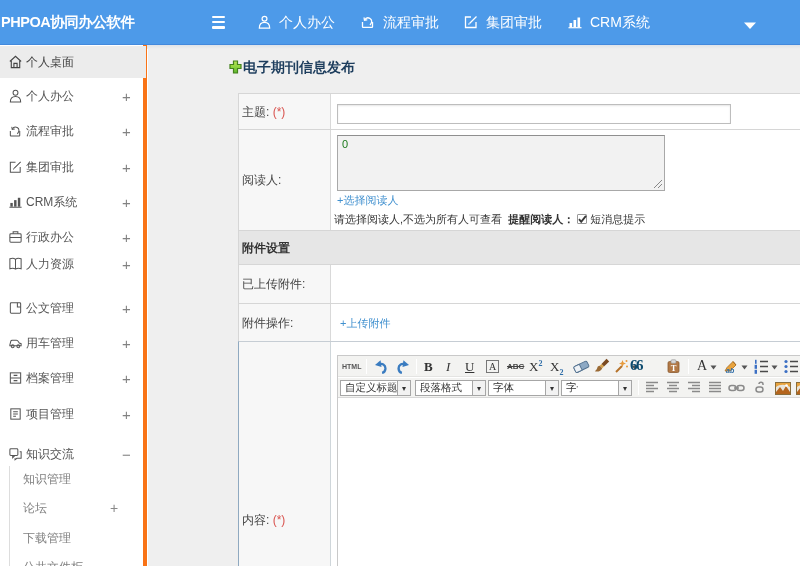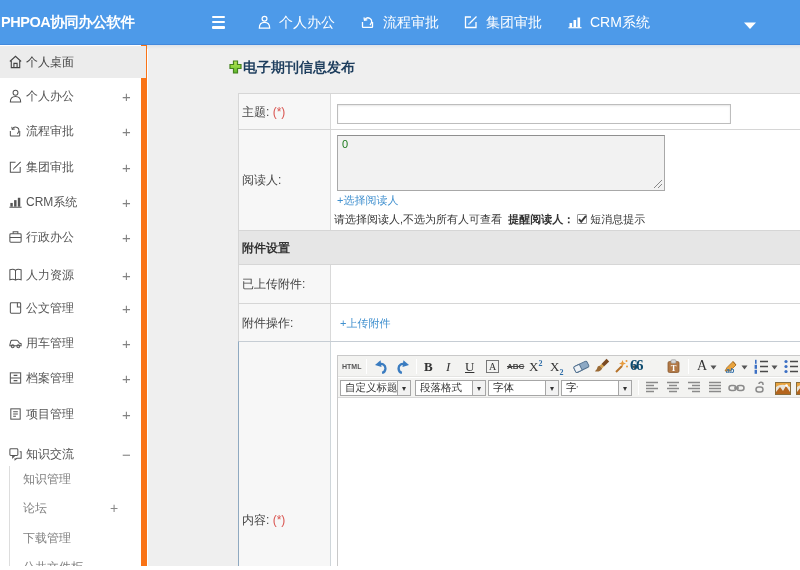"个人桌面" #sidebar { border-right: 6px solid #f97316 -> 4px solid #f97316 }
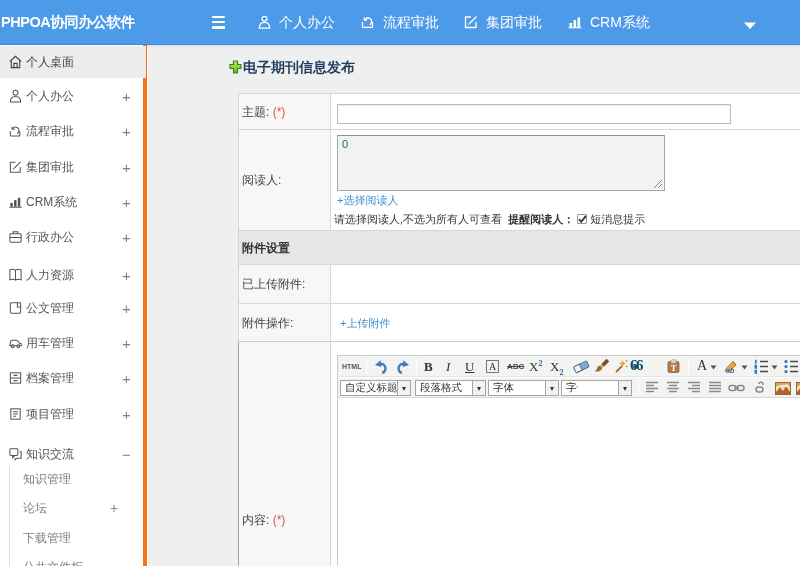"人力资源" div.sitem { top: 212px -> 201px }
